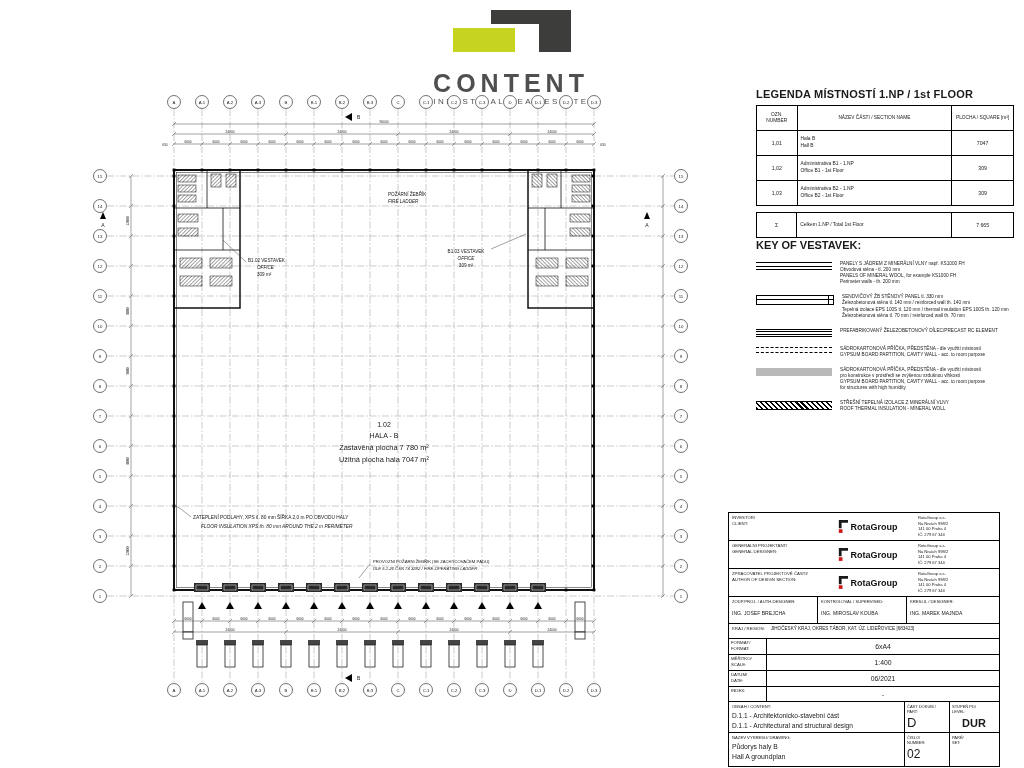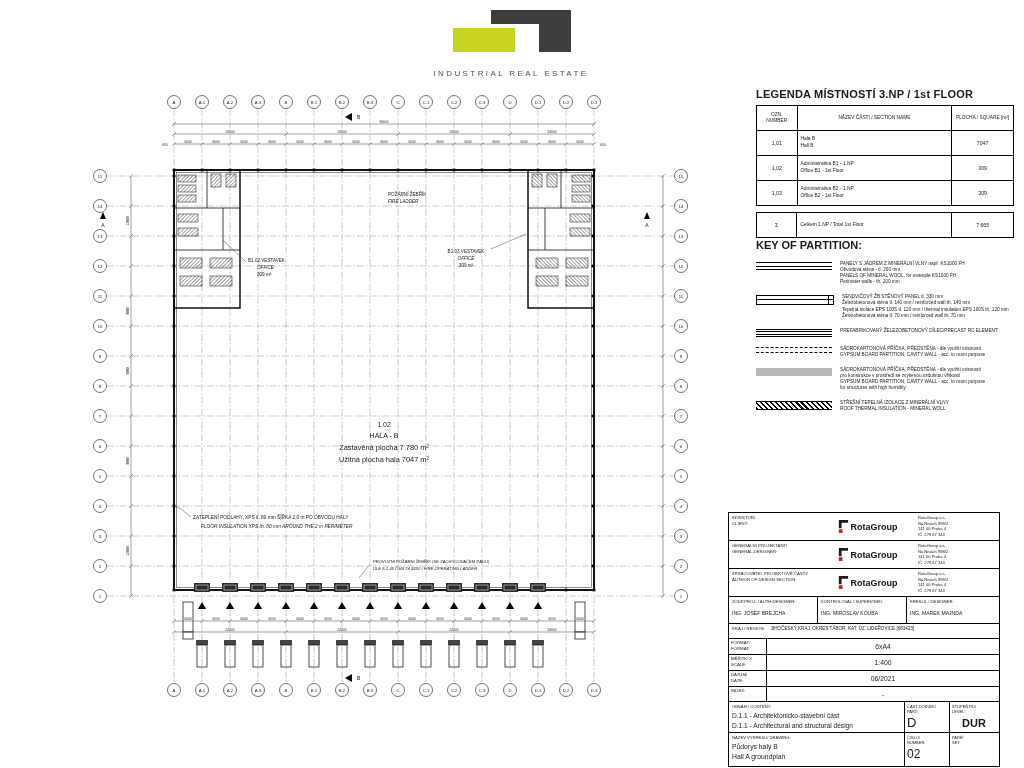"CONTENT" div.logo-name { html: none -> <div>CONTENT</div> }
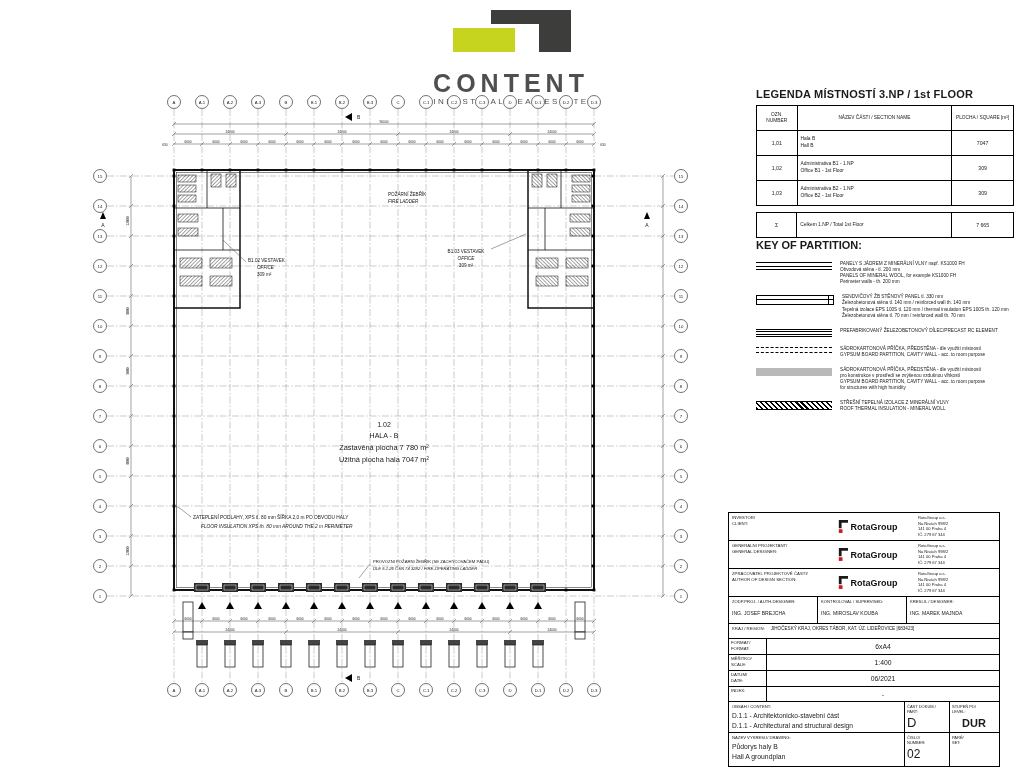"LEGENDA MÍSTNOSTÍ 3.NP / 1st" h1 { text: 3.NP -> 1.NP }
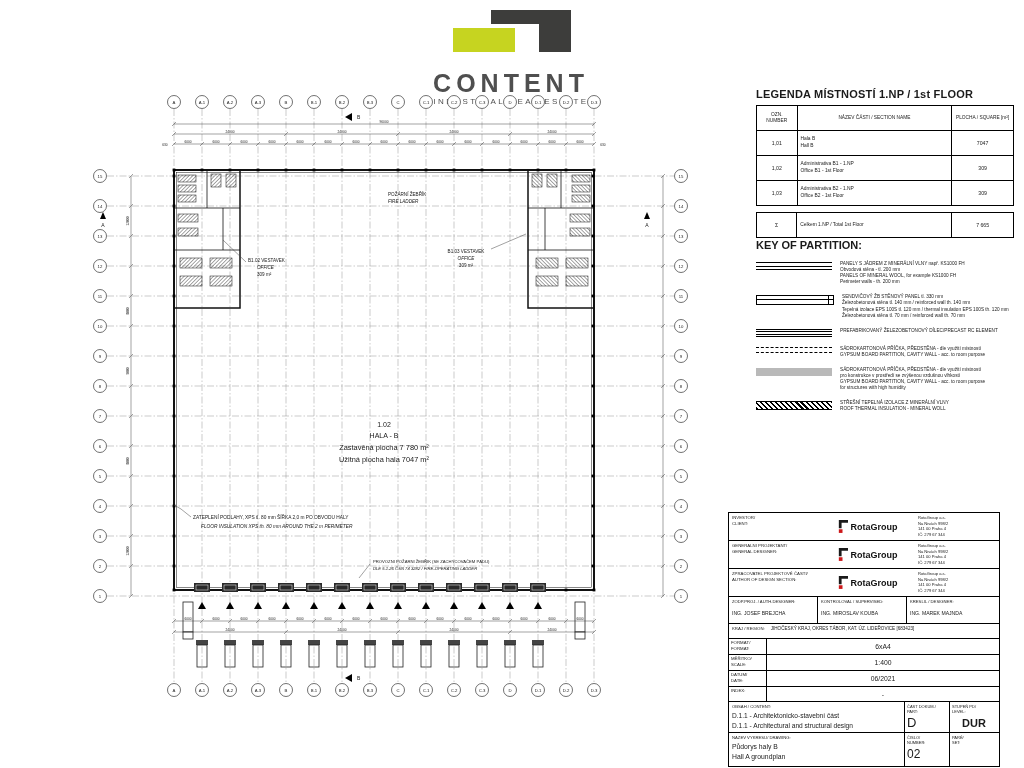"KEY OF PARTITION:" h1 { text: PARTITION -> VESTAVEK }
